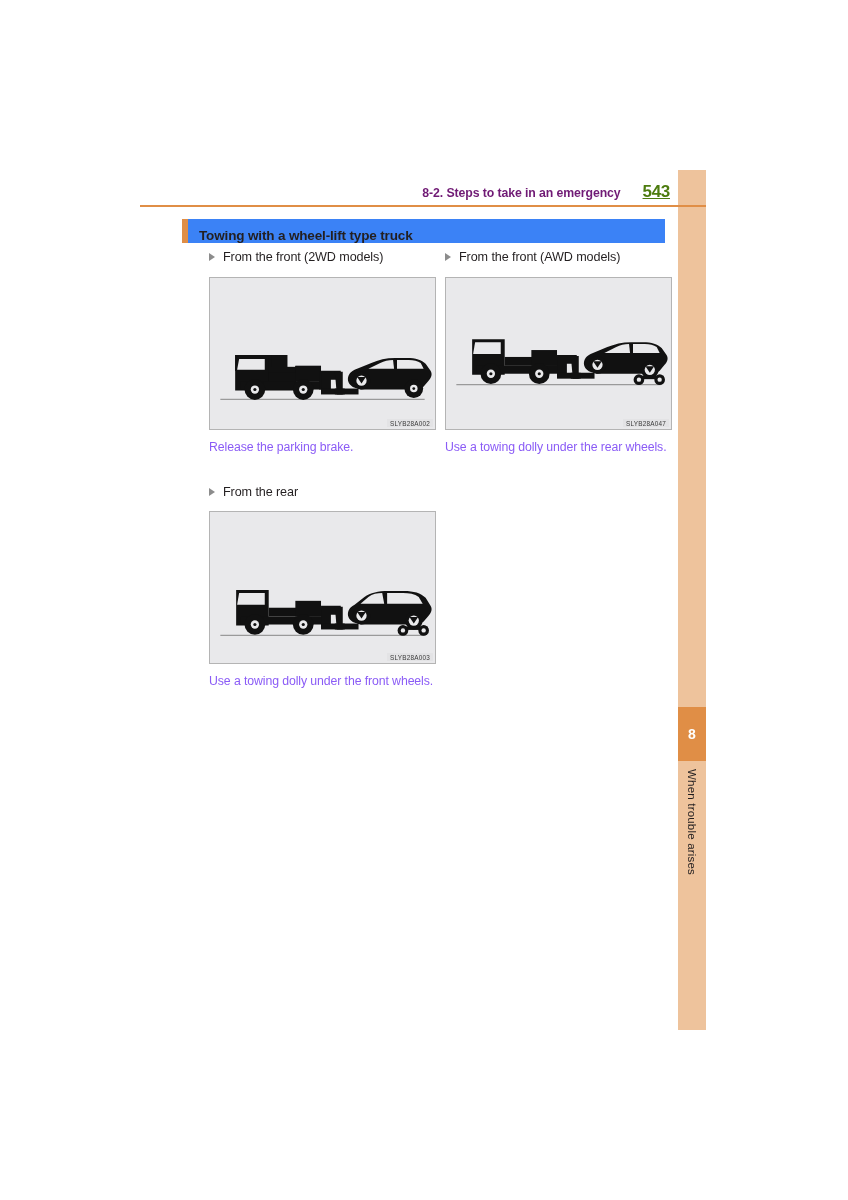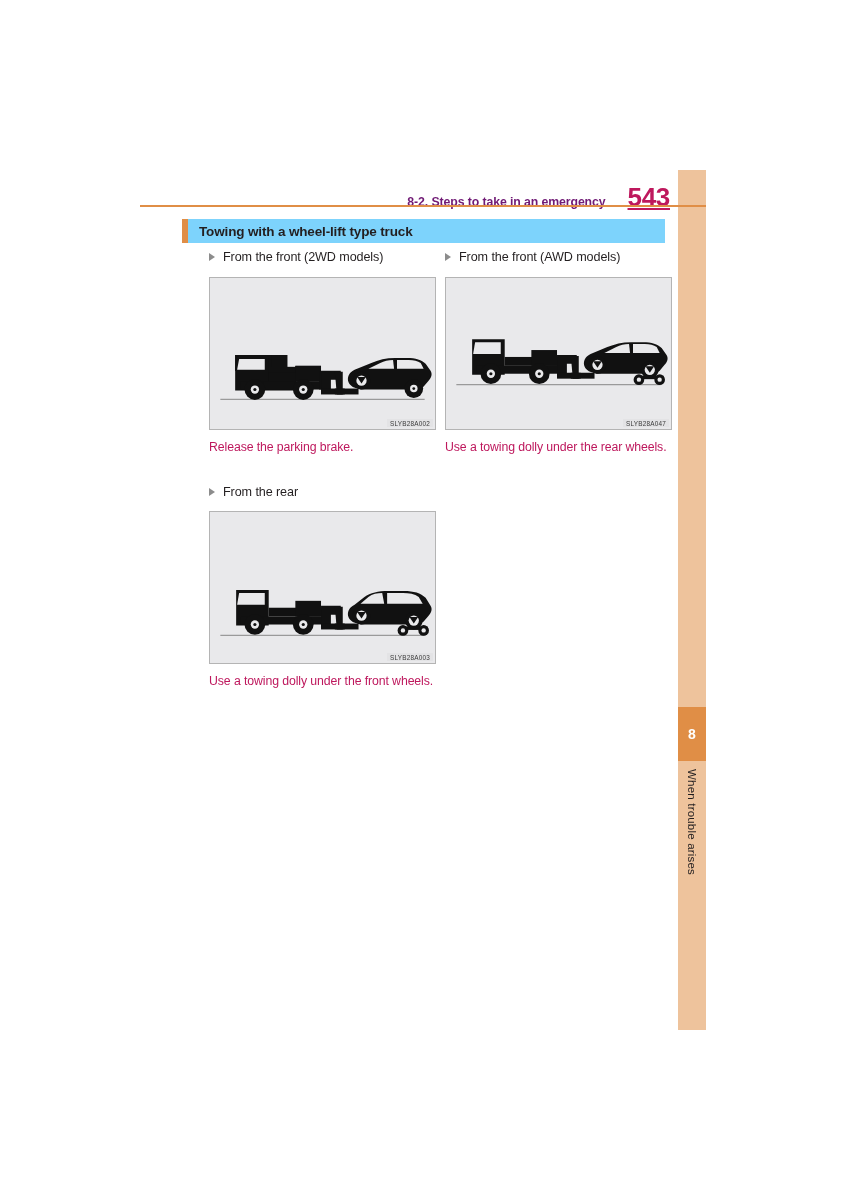"543" .header-pageno { color: #be185d -> #4d7c0f; font-size: 26px -> 17px }
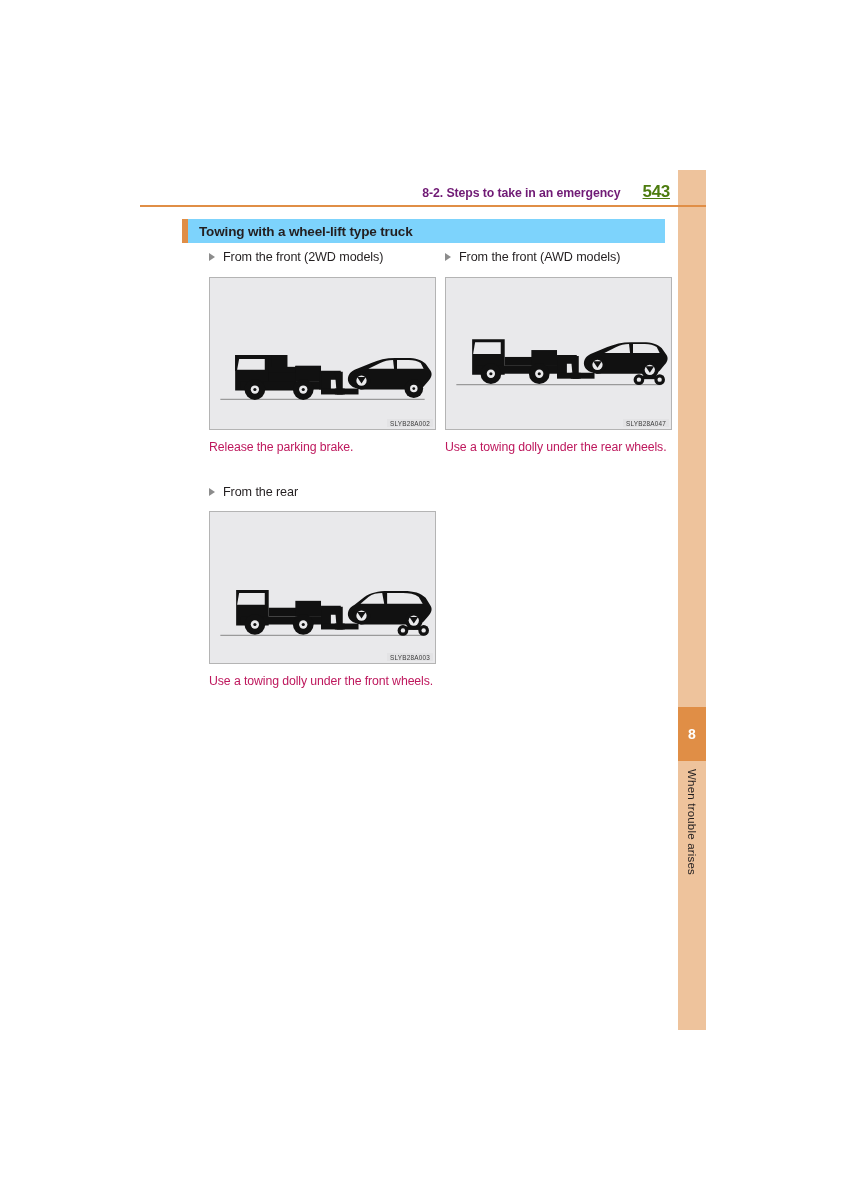"Towing with a wheel-lift type" .section-band { align-items: center -> flex-end; background: #7dd3fc -> #3b82f6 }
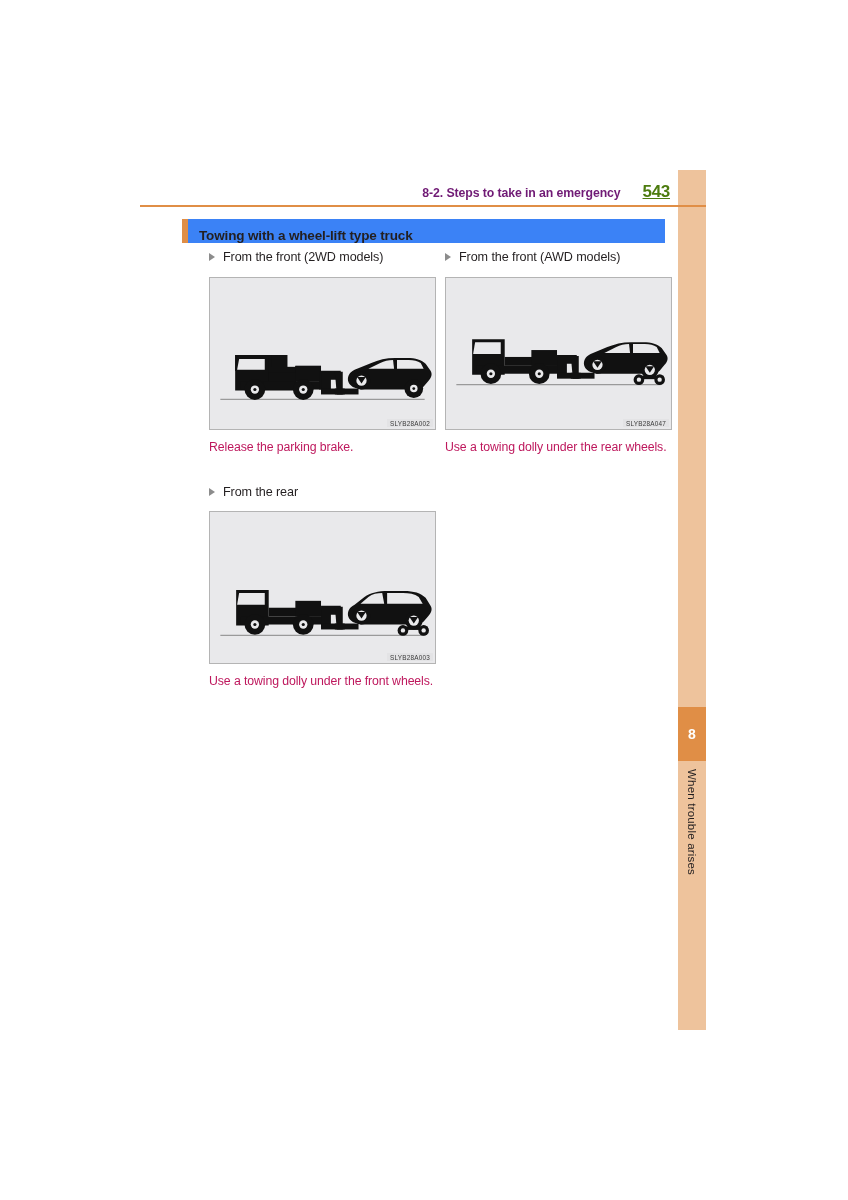"Release the parking brake." .caption { color: #be185d -> #8b5cf6 }
